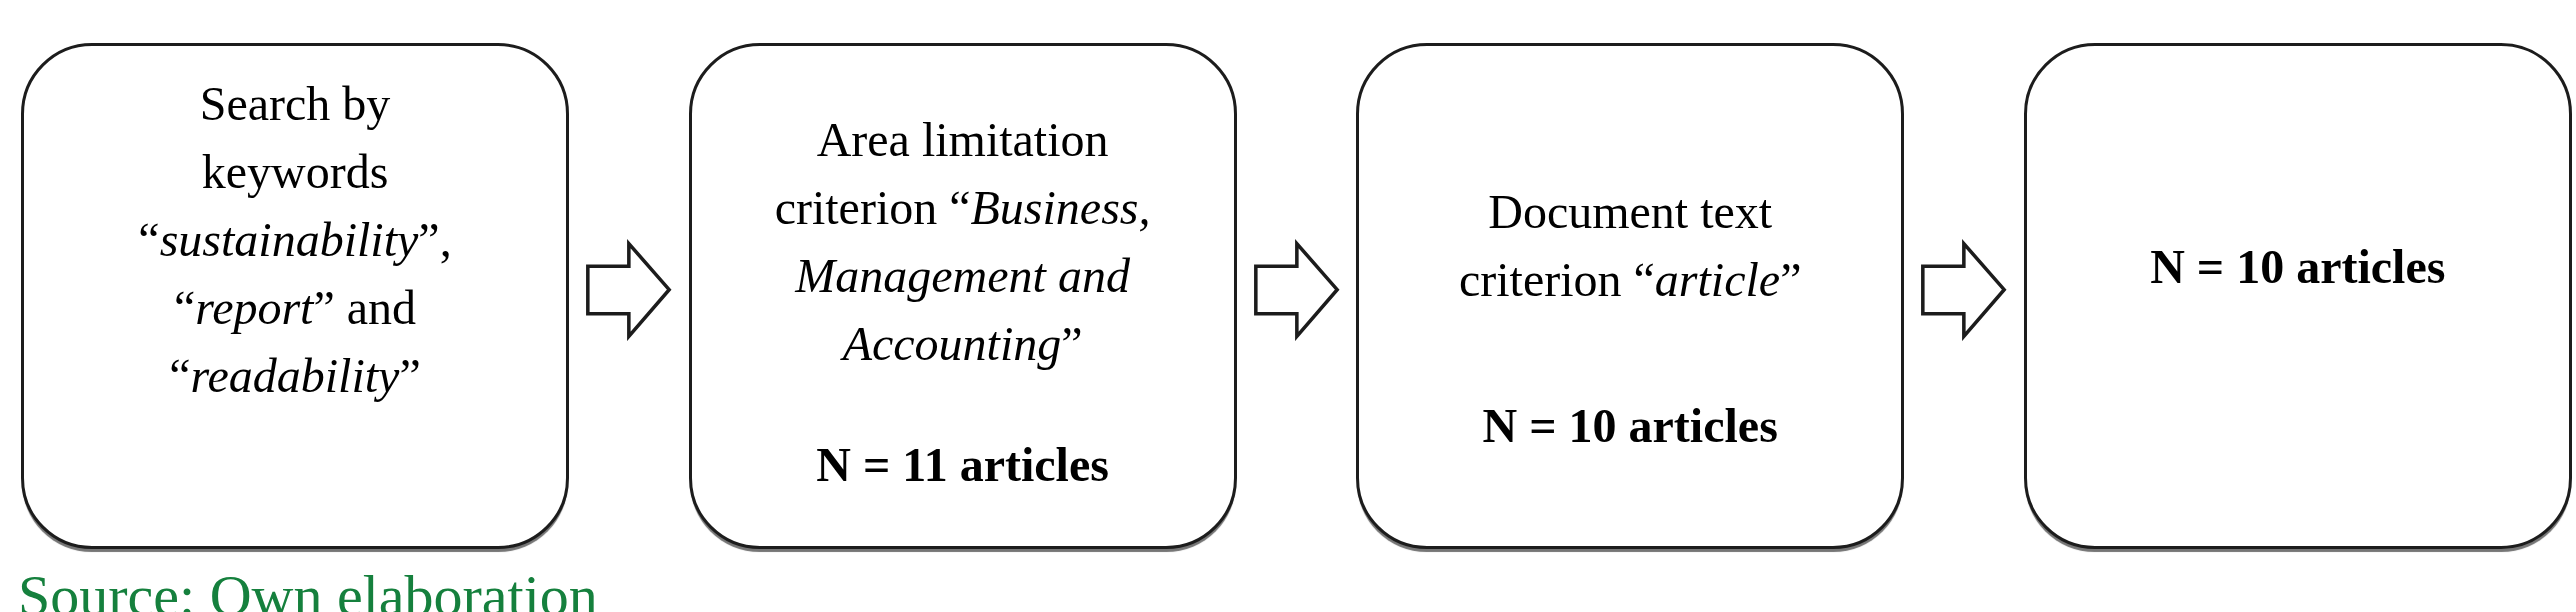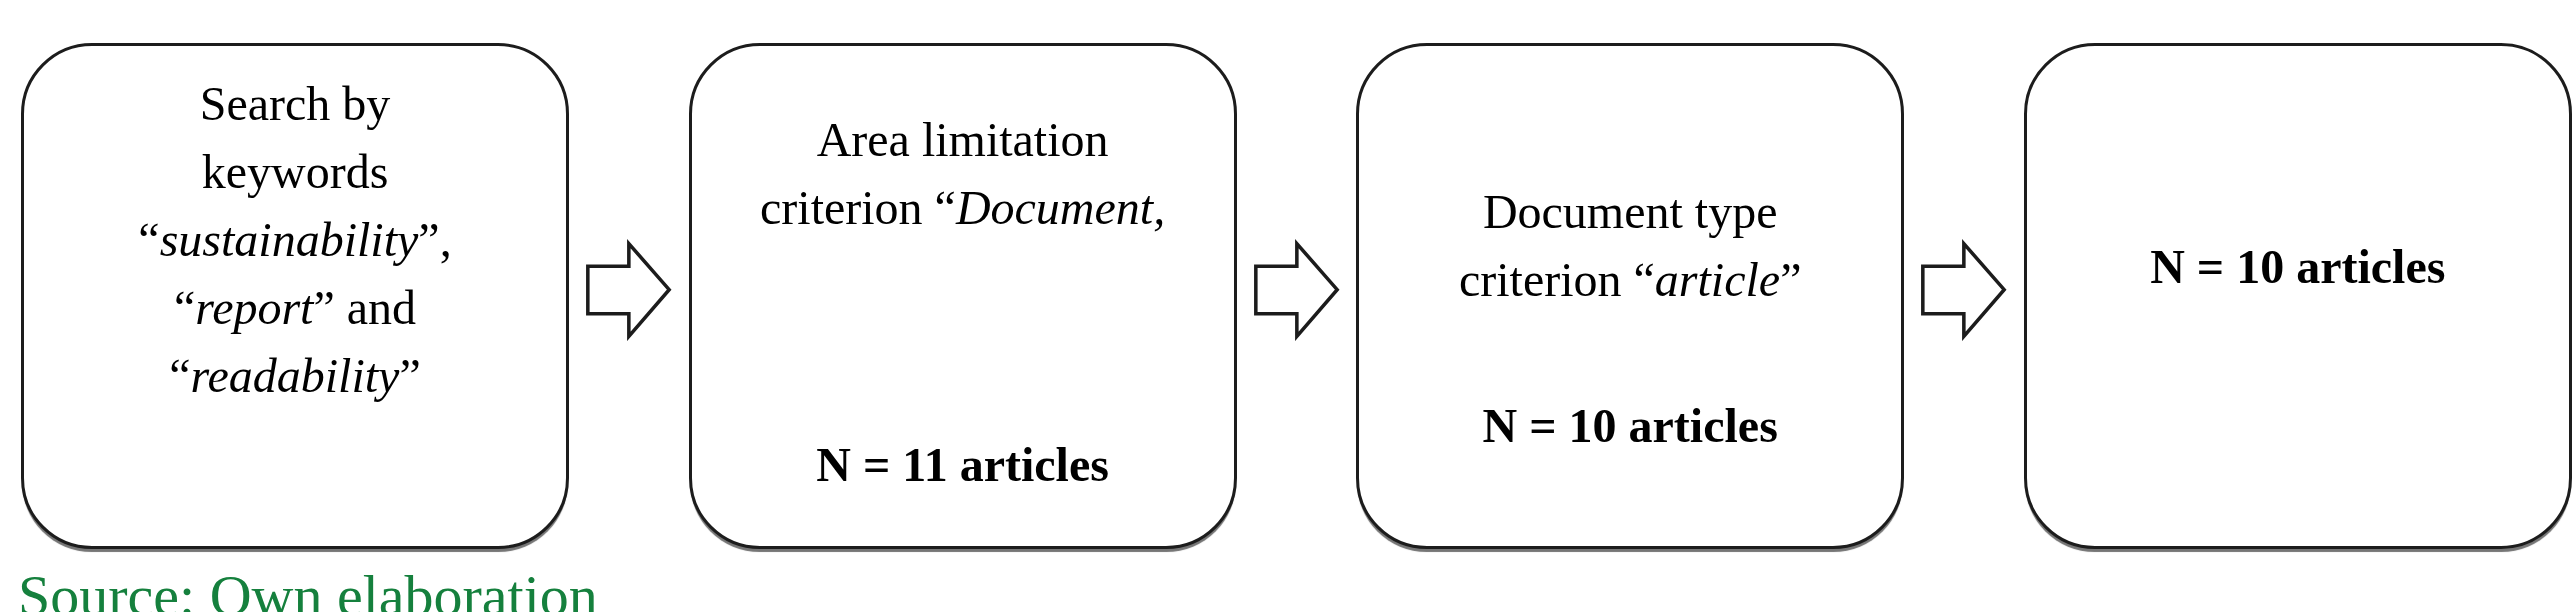"Document," em { text: Document -> Business }
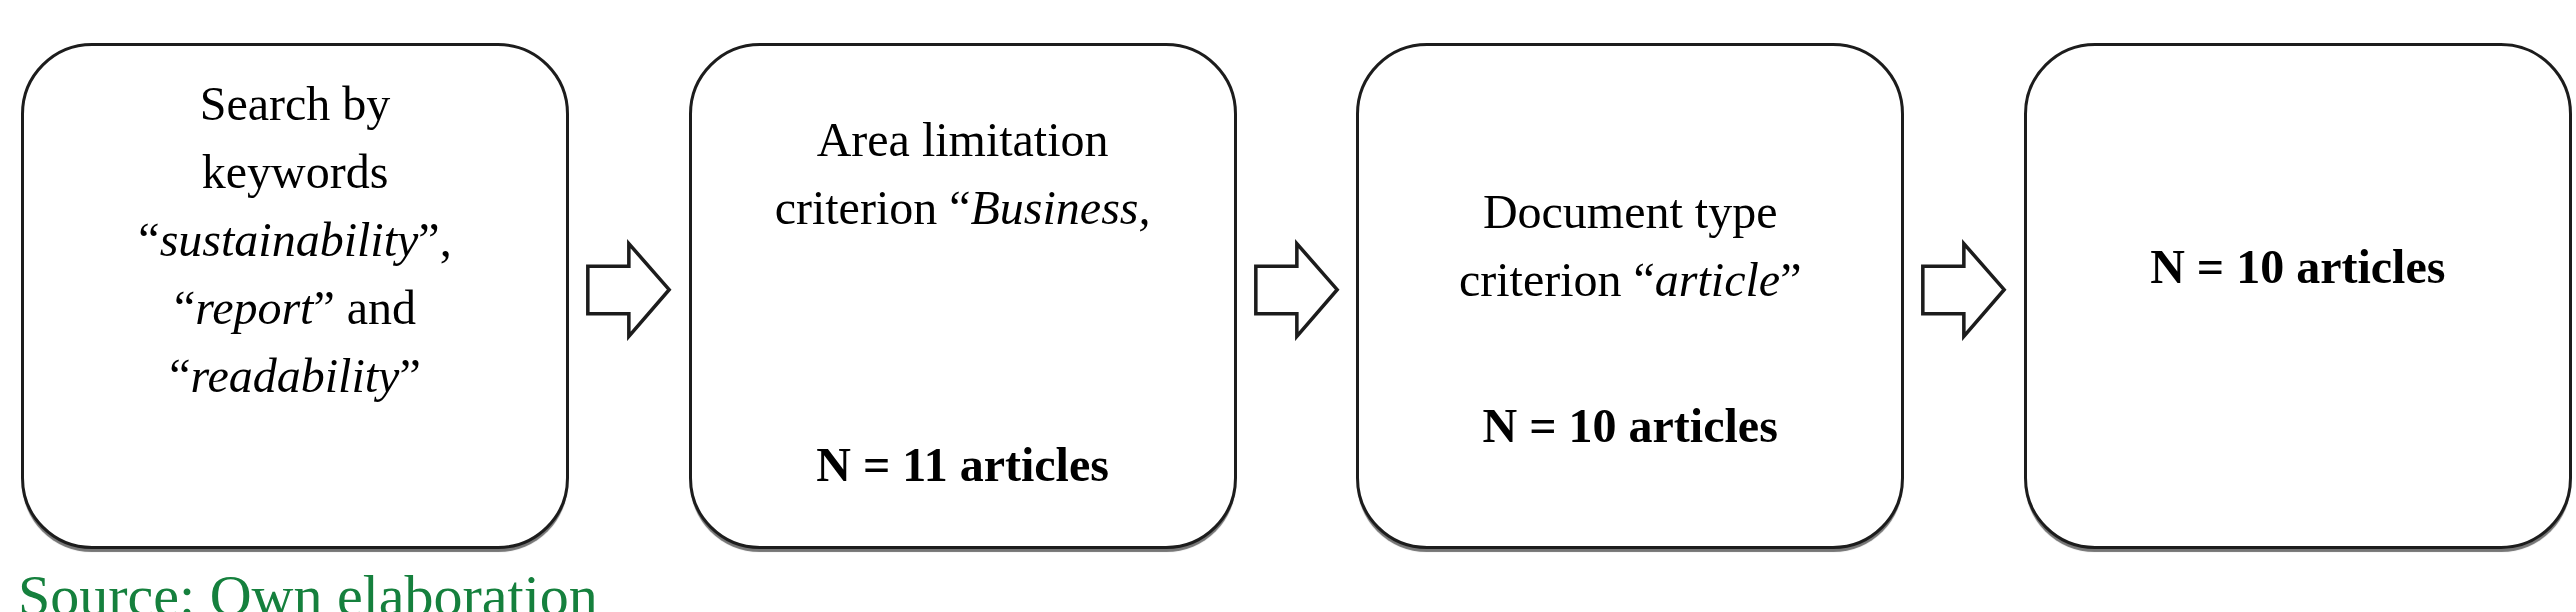"Document type" span { text: type -> text }
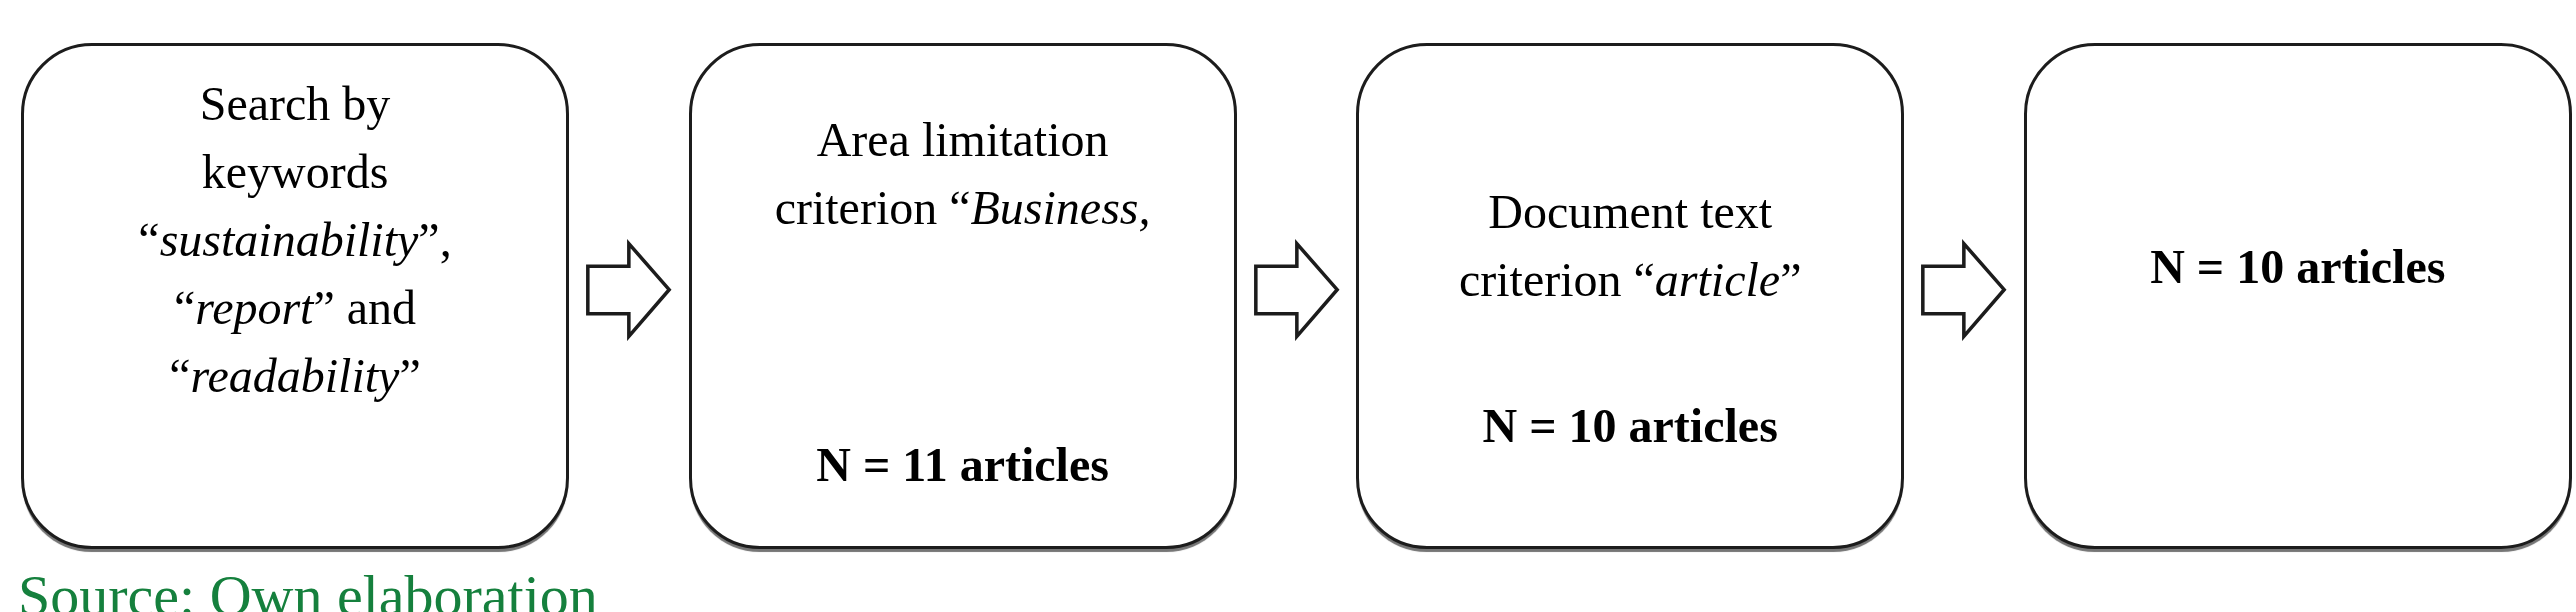"Management and" div.line { html: none -> <div><em>Management and</em></div> }
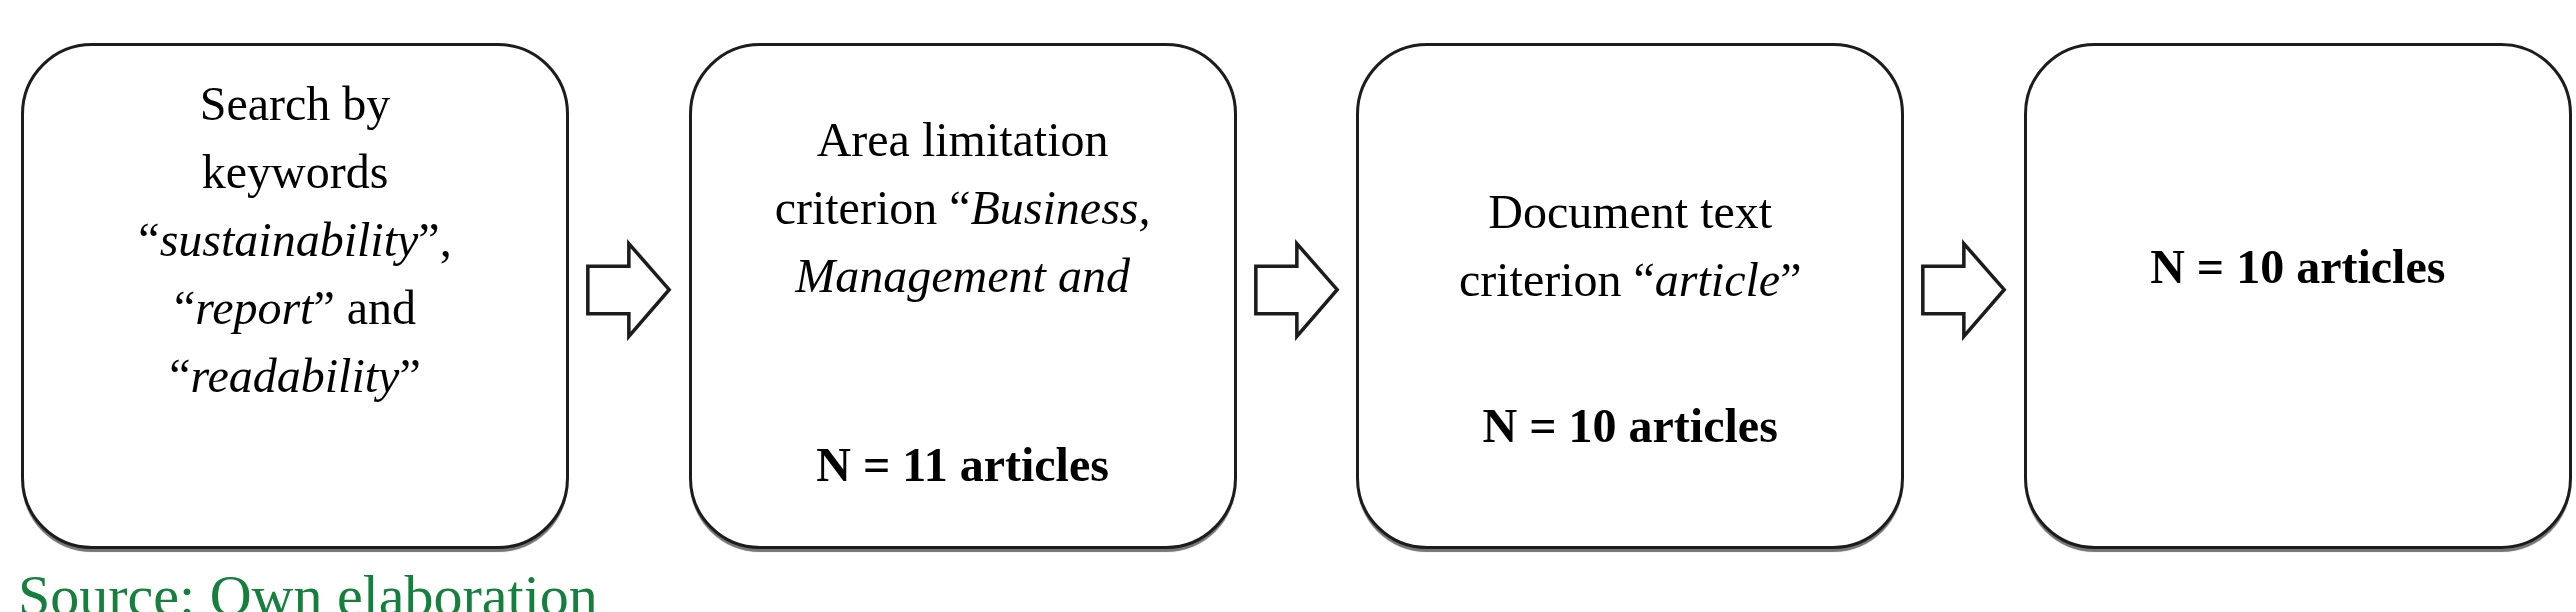"Accounting”" div.line { html: none -> <div><em>Accounting</em><span>”</span></div> }
